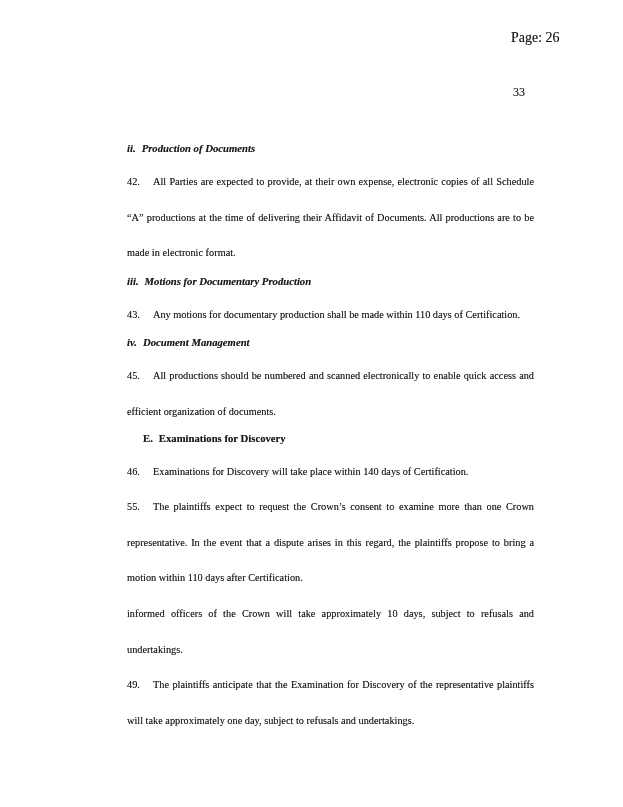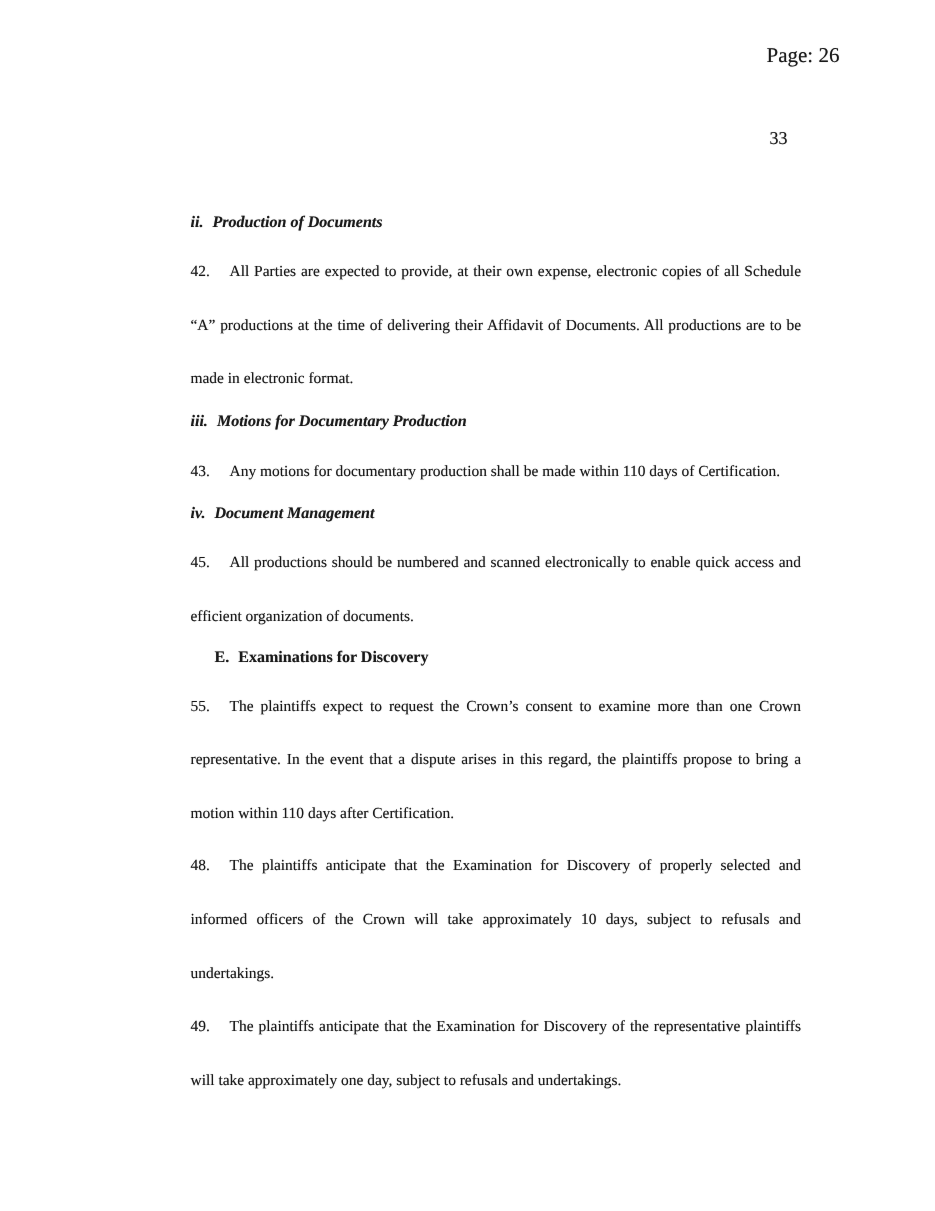"46. Examinations for Discovery will" div.para { html: none -> <div> <div><span>46.</span><span>Examinations for Discovery will take place within 140 days of Certification.</span></div> </div> }
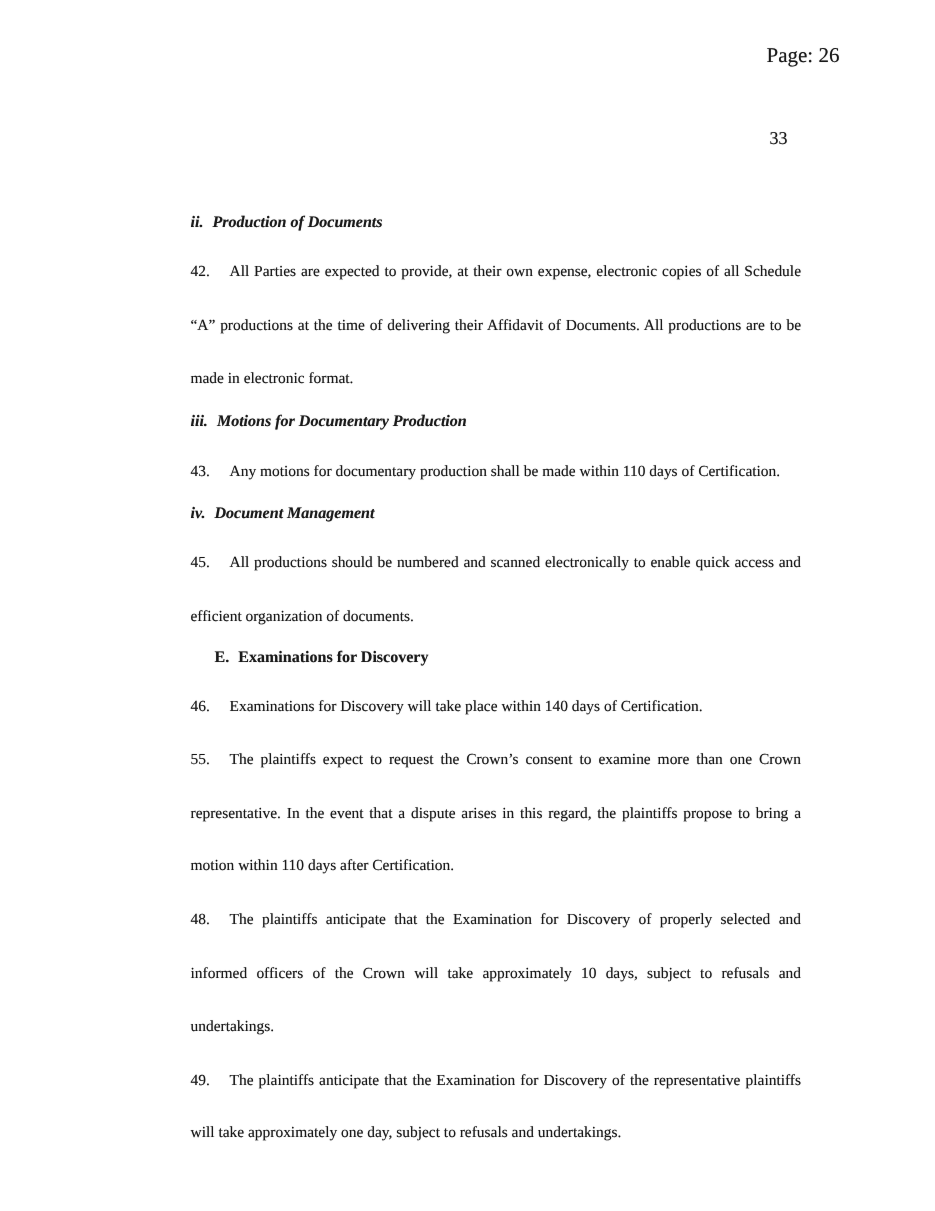"48. The plaintiffs anticipate that" div.line { html: <div><span>48.</span><span>The plaintiffs anticipate that the Examination for Discovery of properly selected and</span></div> -> none }
